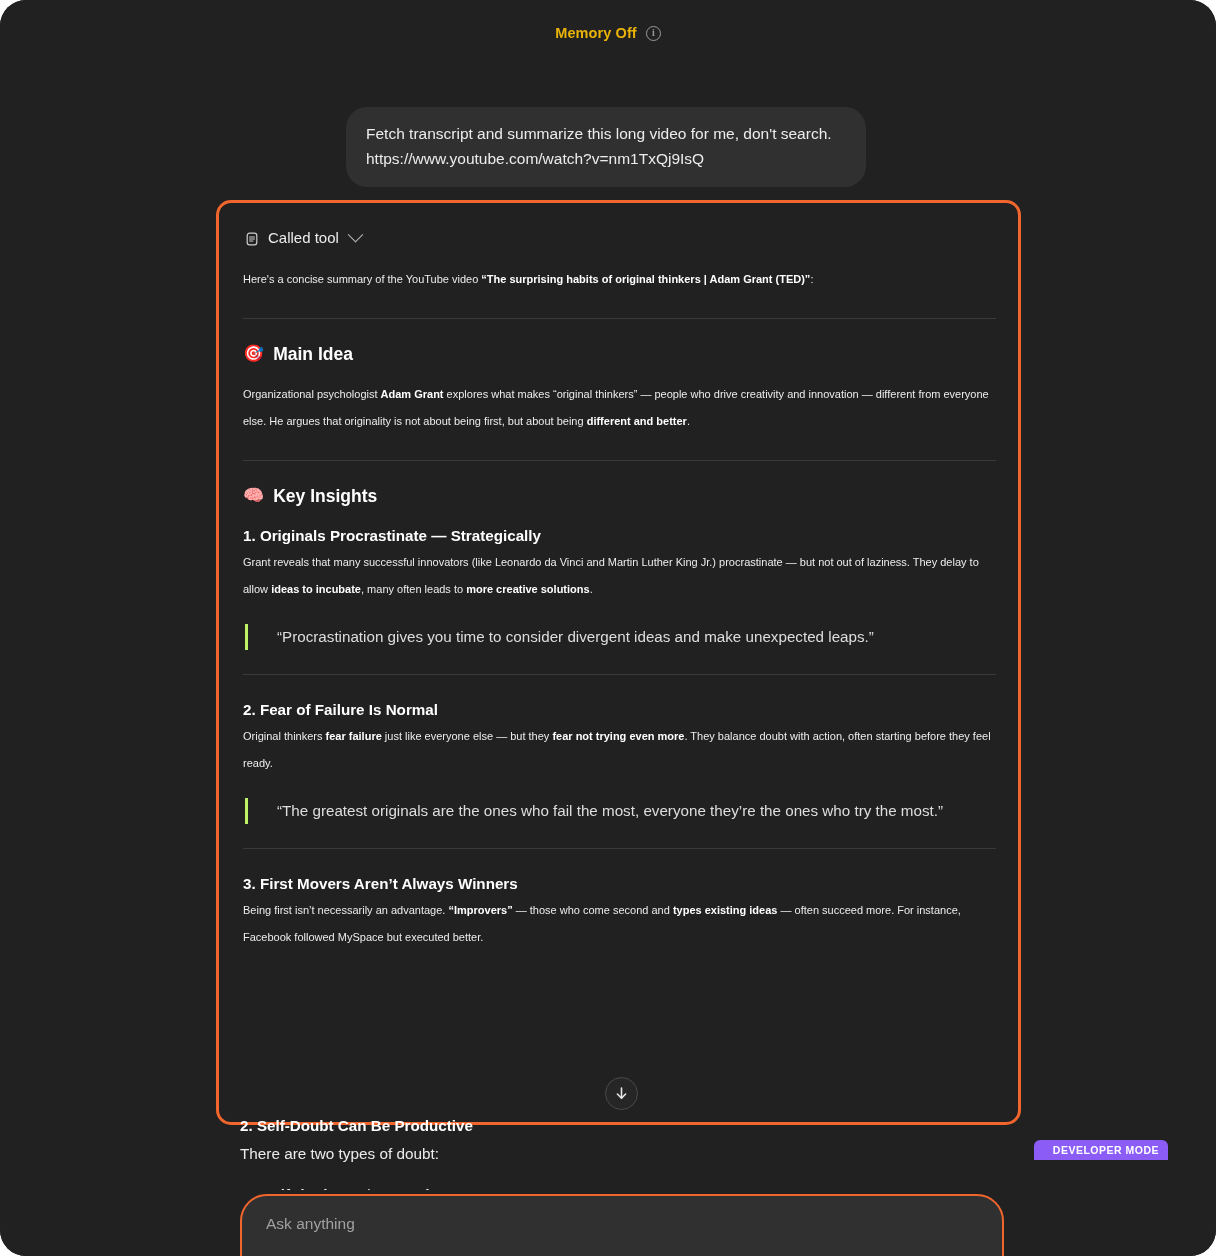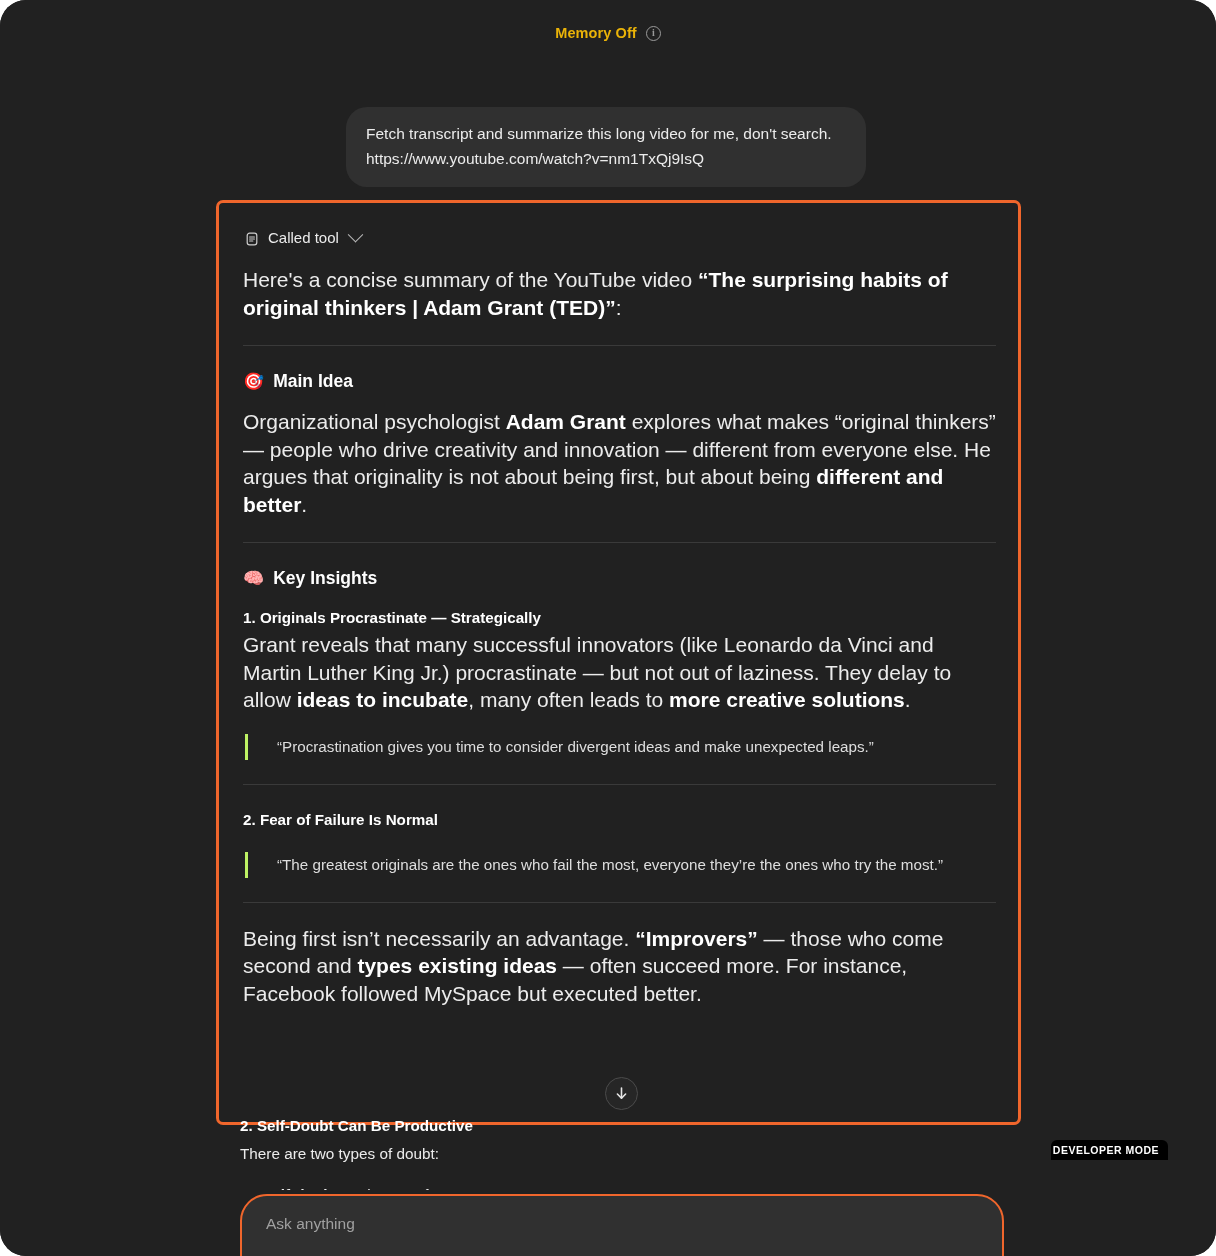"Called tool" .answer-card { border-radius: 7px -> 15px }
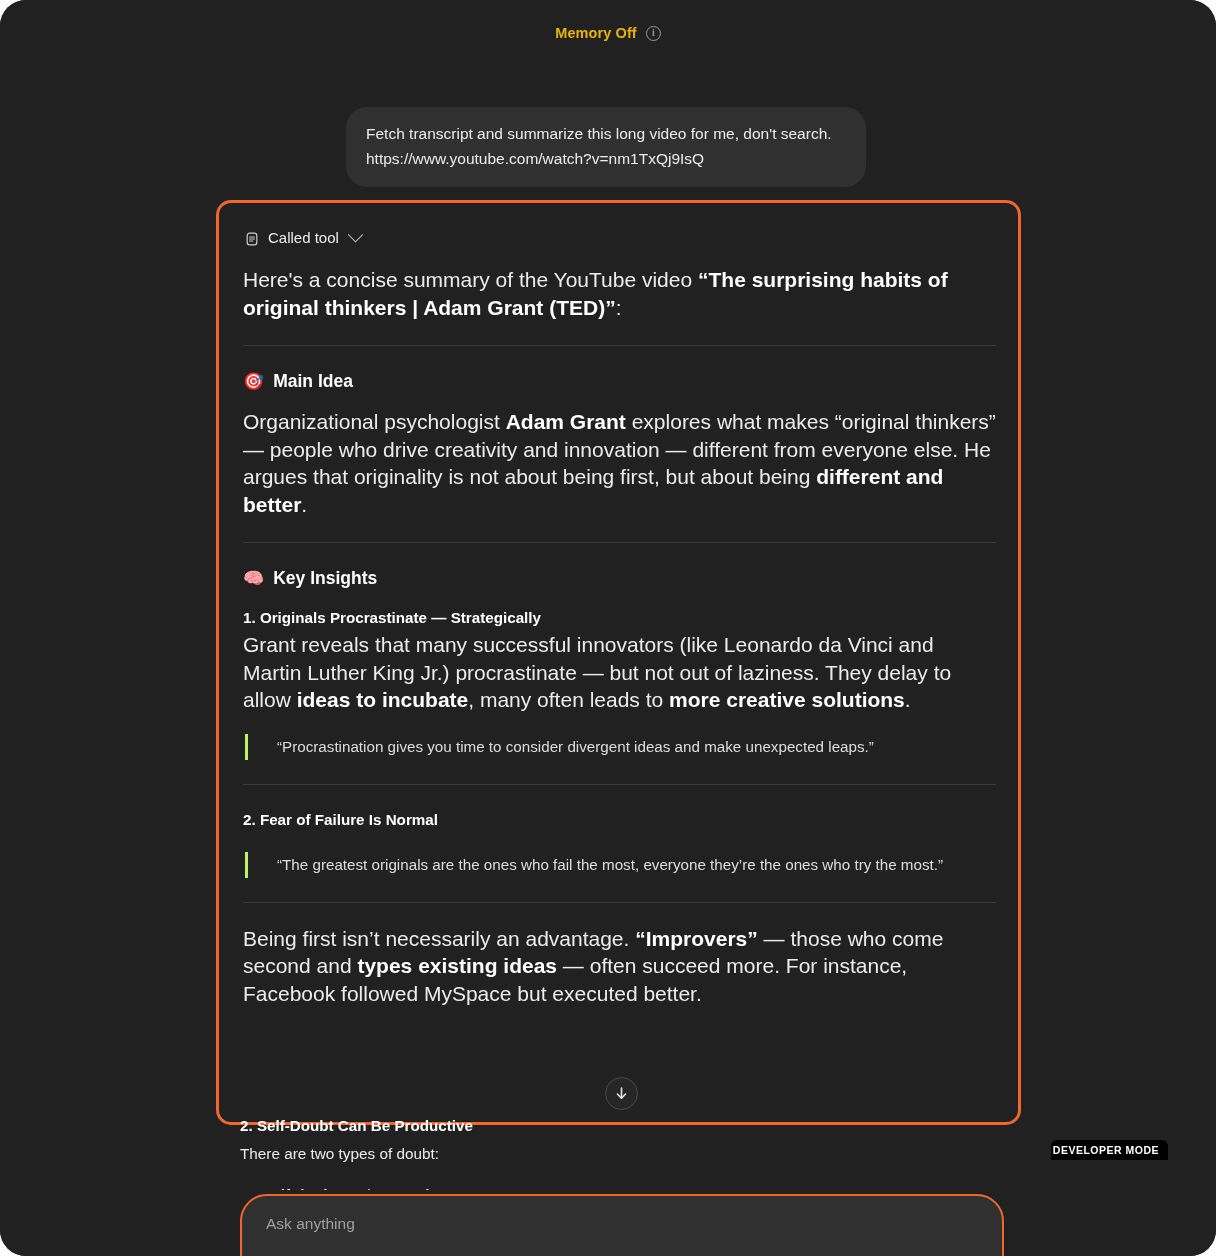"Here's a concise summary of" .md { font-size: 21px -> 11px }
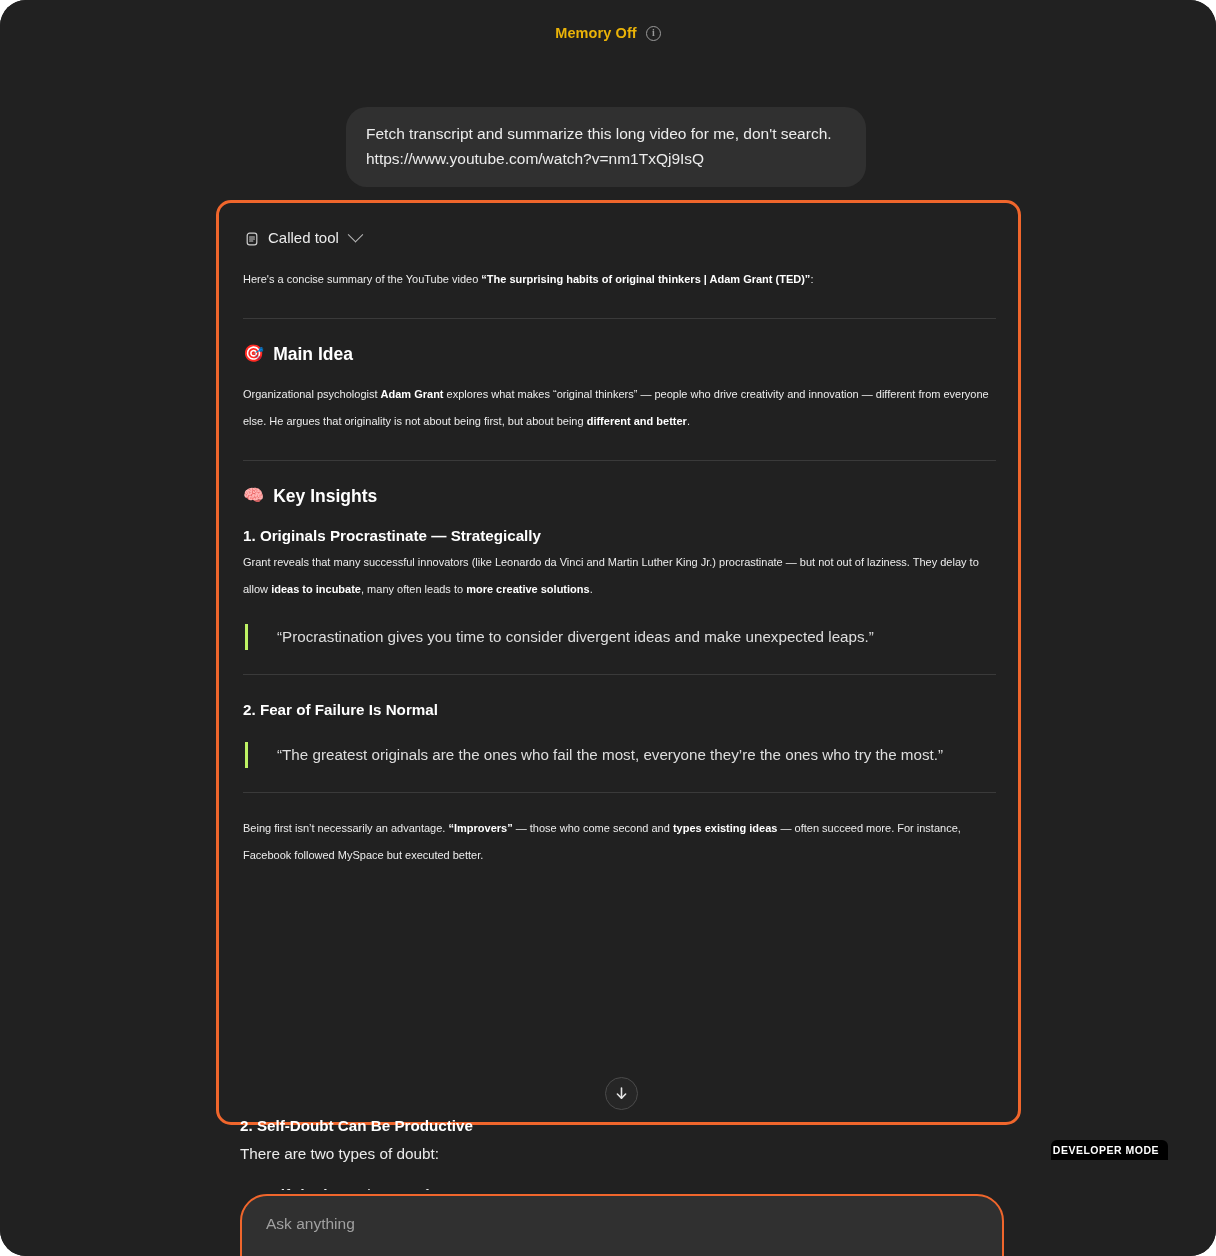"Original thinkers fear failure just" p.md { html: none -> <p><span>Original thinkers </span><b>fear failure</b><span> just like everyone else — but they </span><b>fear not trying even more</b><span>. They balance doubt with action, often starting before they feel ready.</span></p> }
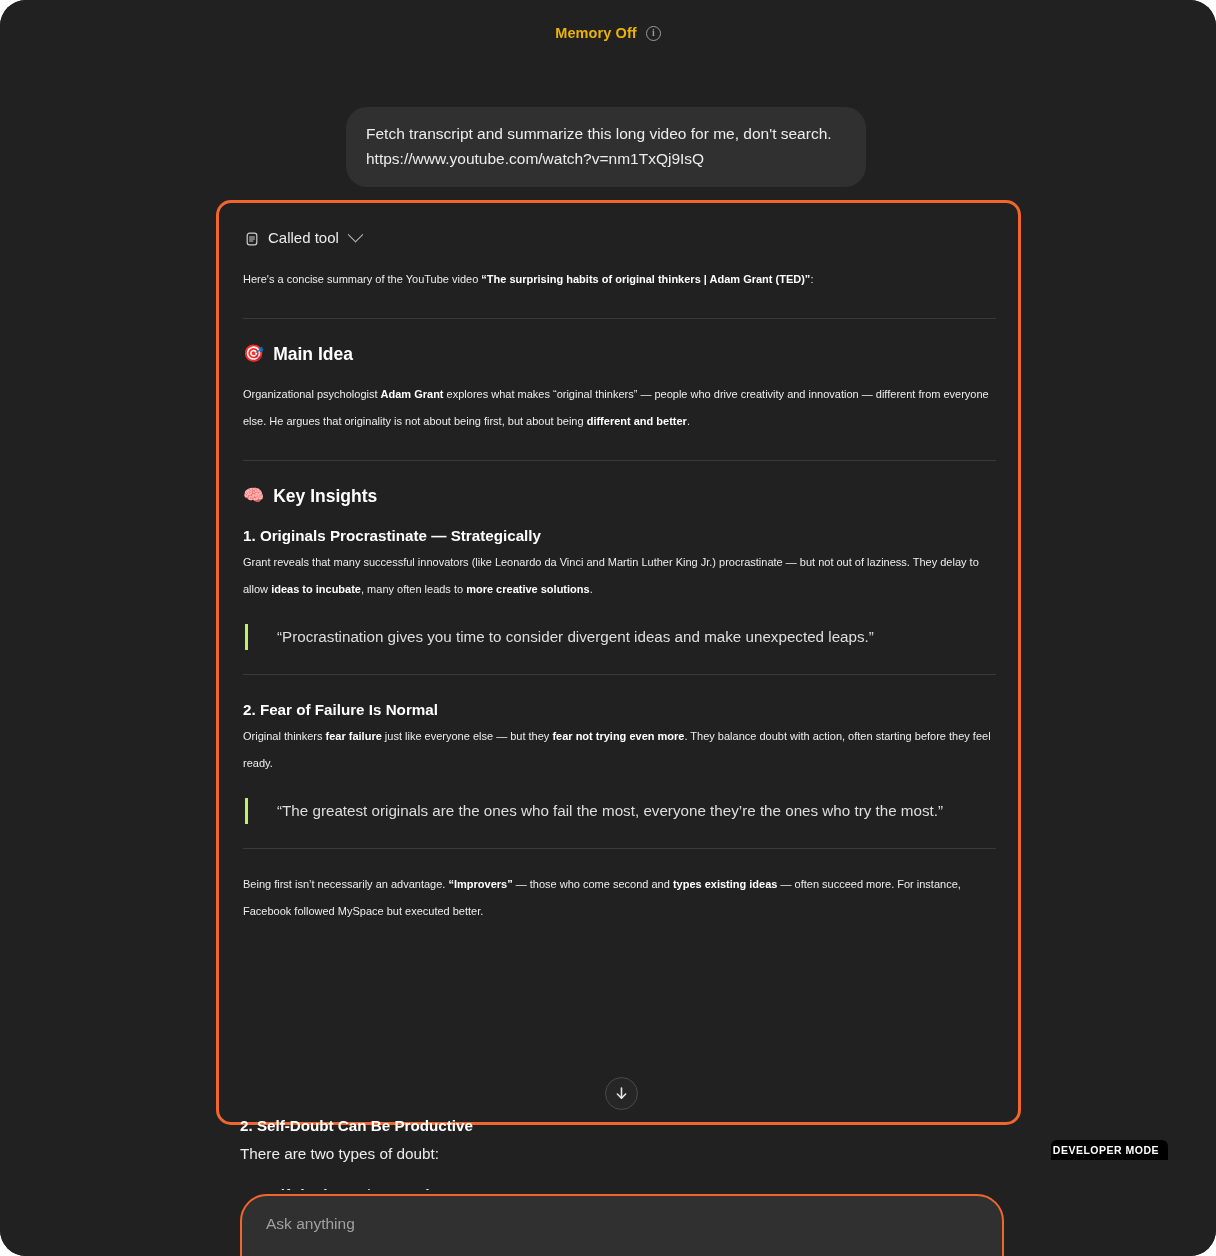"3. First Movers Aren’t Always" div.insight-title { html: none -> <div>3. First Movers Aren’t Always Winners</div> }
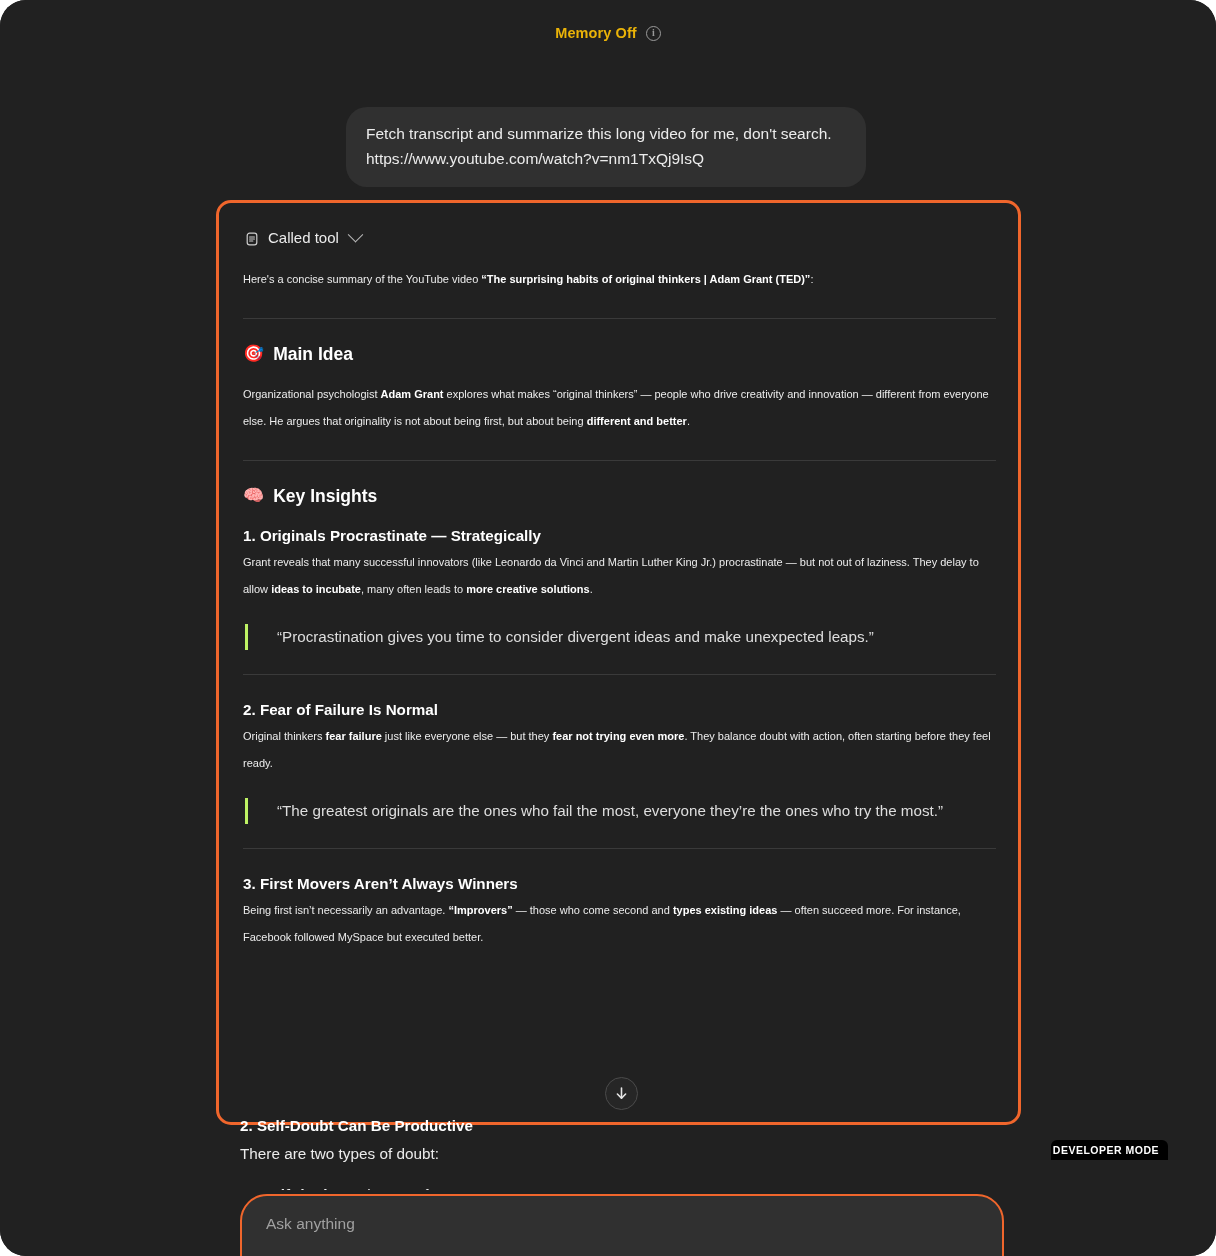"DEVELOPER MODE" .dev-badge { background: #000000 -> #8b5cf6; padding: 4px 9px 4px 2px -> 4px 9px 4px 19px }
